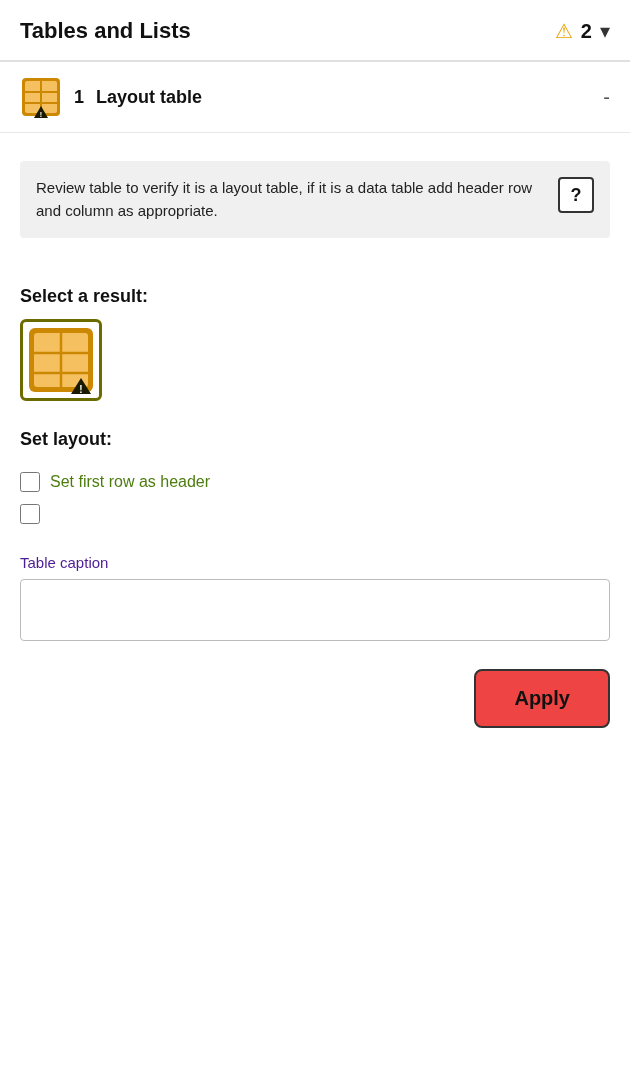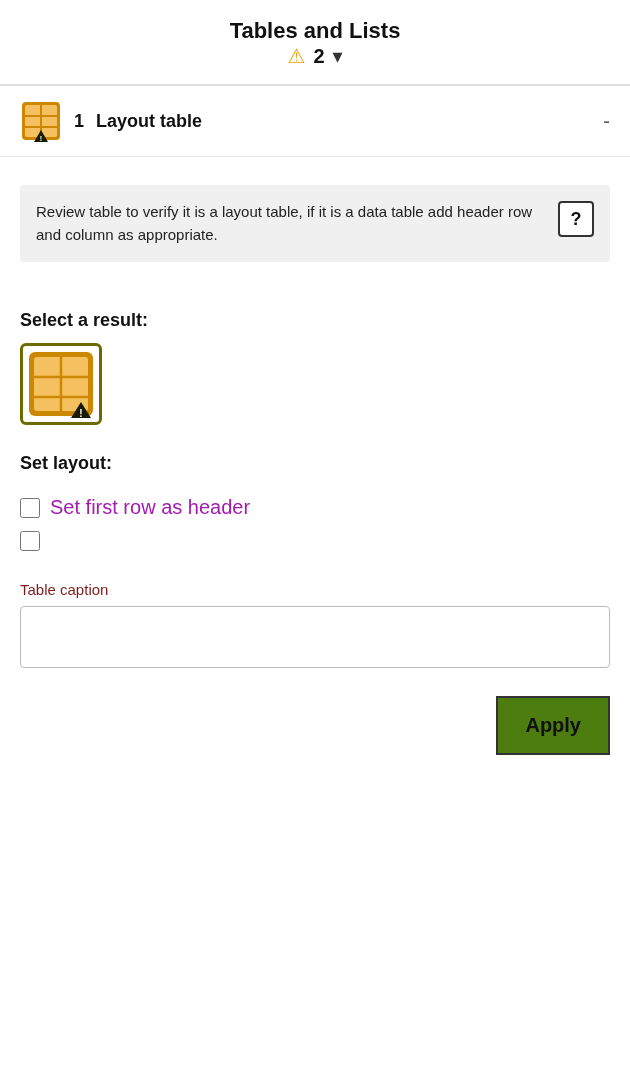"Tables and Lists" .header { flex-direction: column -> none }
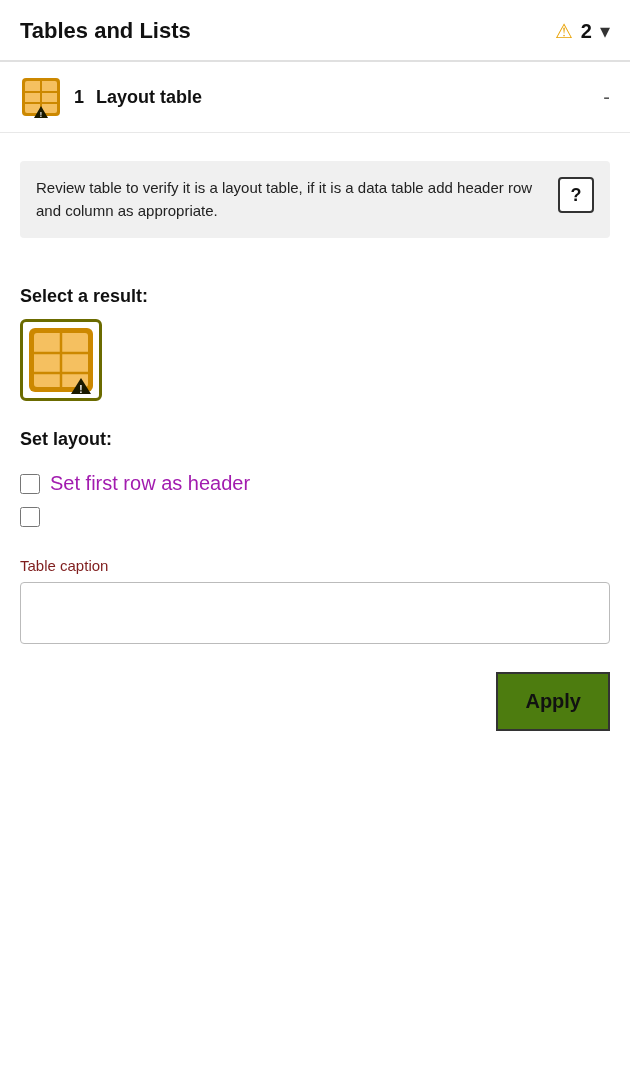"Set first row as header" .checkbox-label { color: #a21caf -> #4d7c0f; font-size: 20px -> 16px }
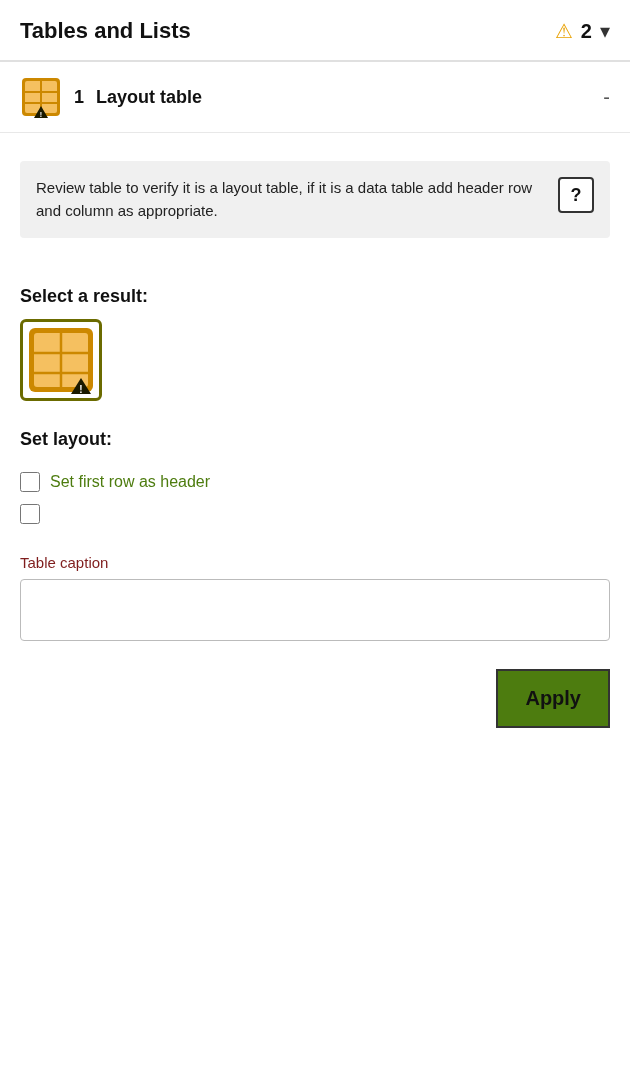"Table caption" .caption-label { color: #7f1d1d -> #4c1d95 }
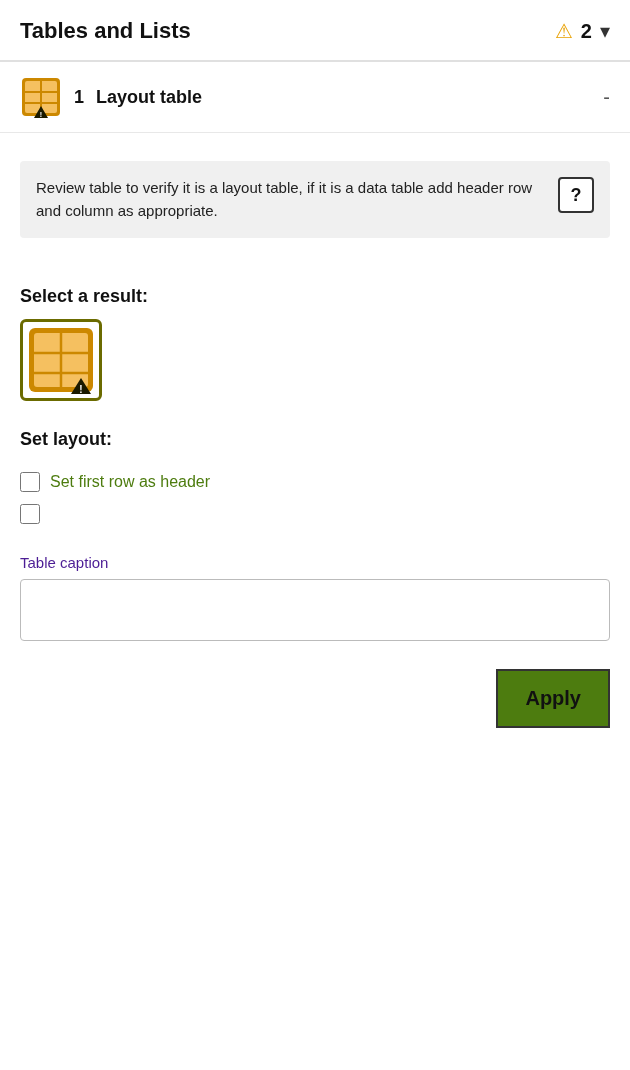"Apply" .apply-button { background: #4d7c0f -> #ef4444; border-radius: 0 -> 8px; padding: 16px 27px -> 16px 38px }
